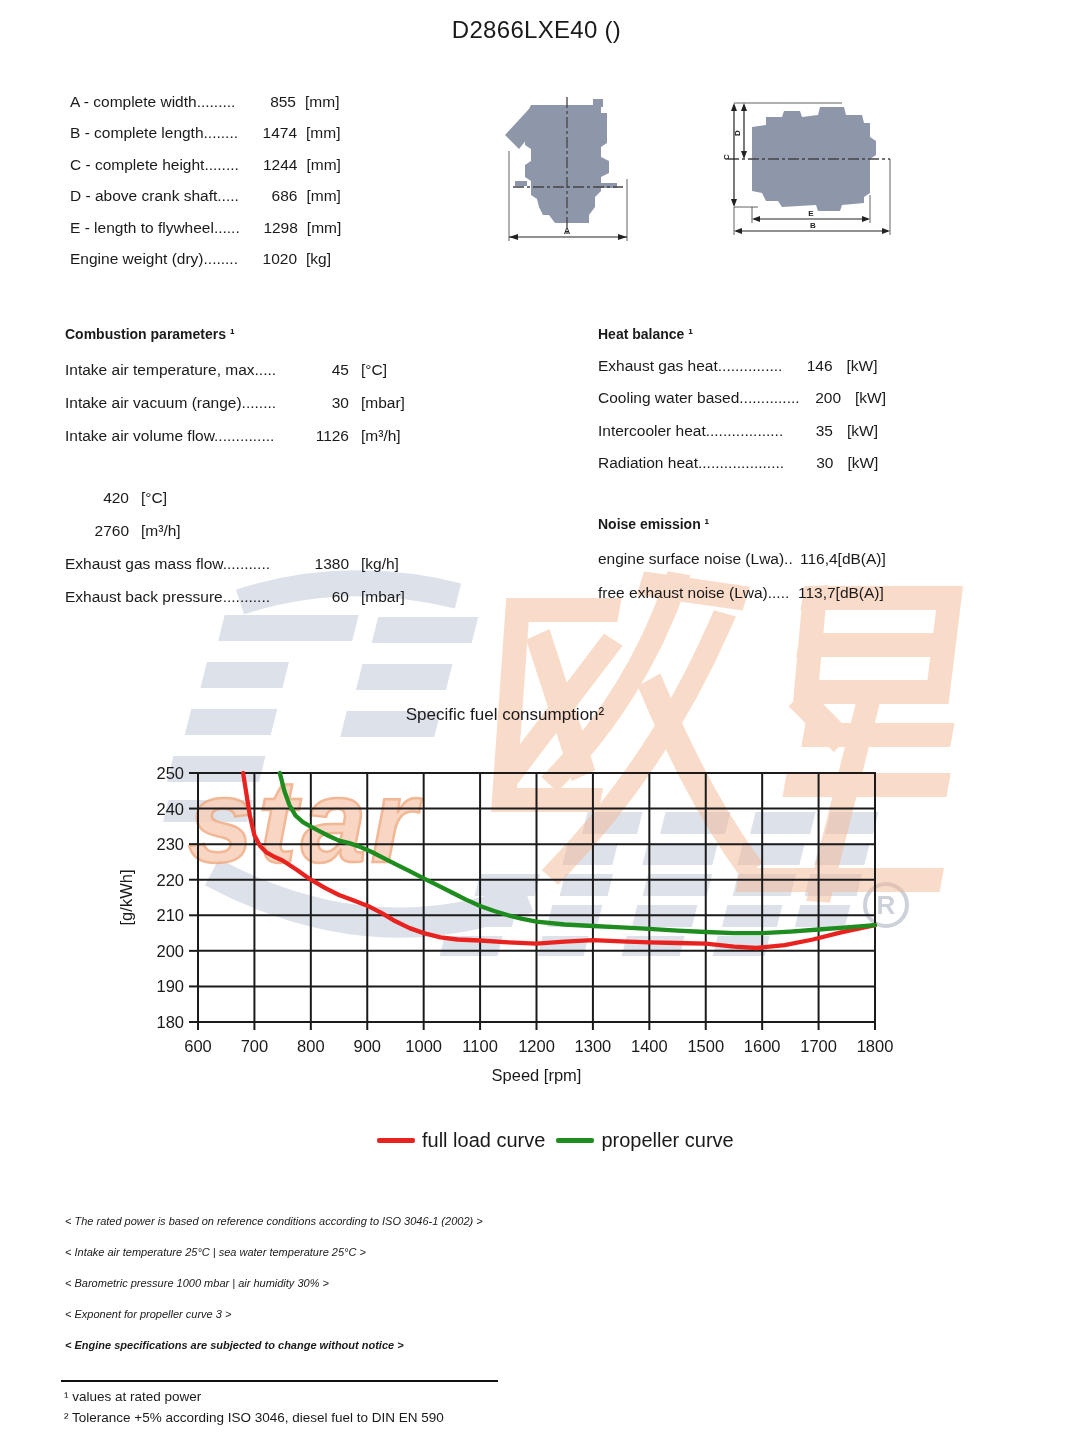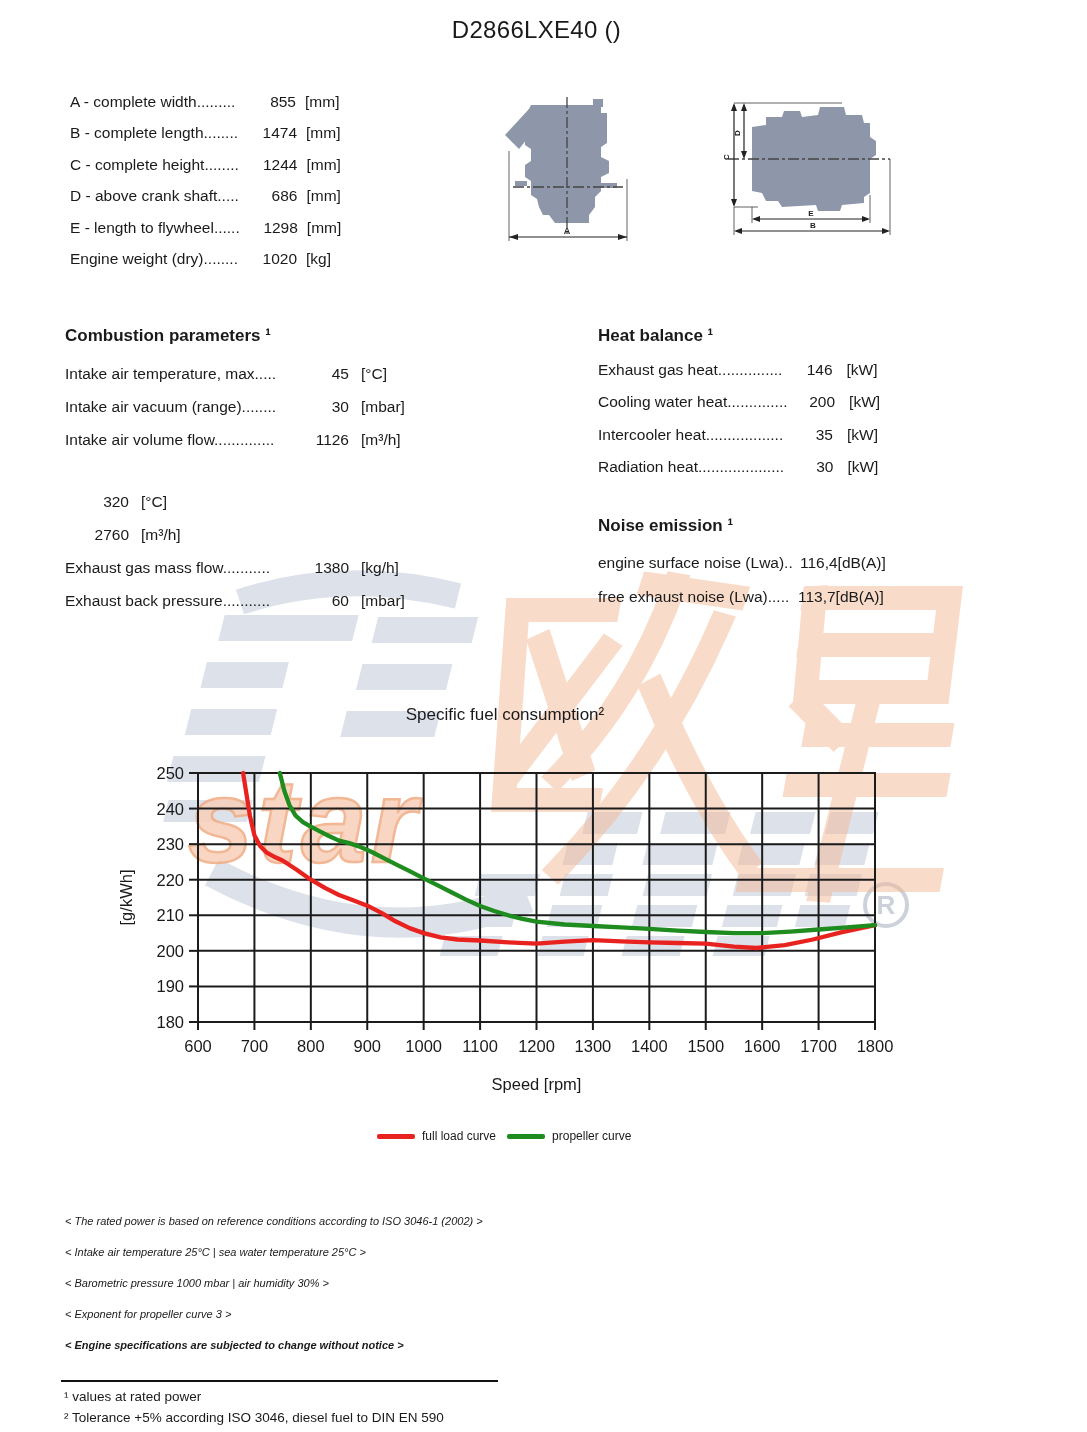"Combustion parameters ¹" .sec-head { font-size: 17px -> 14px }
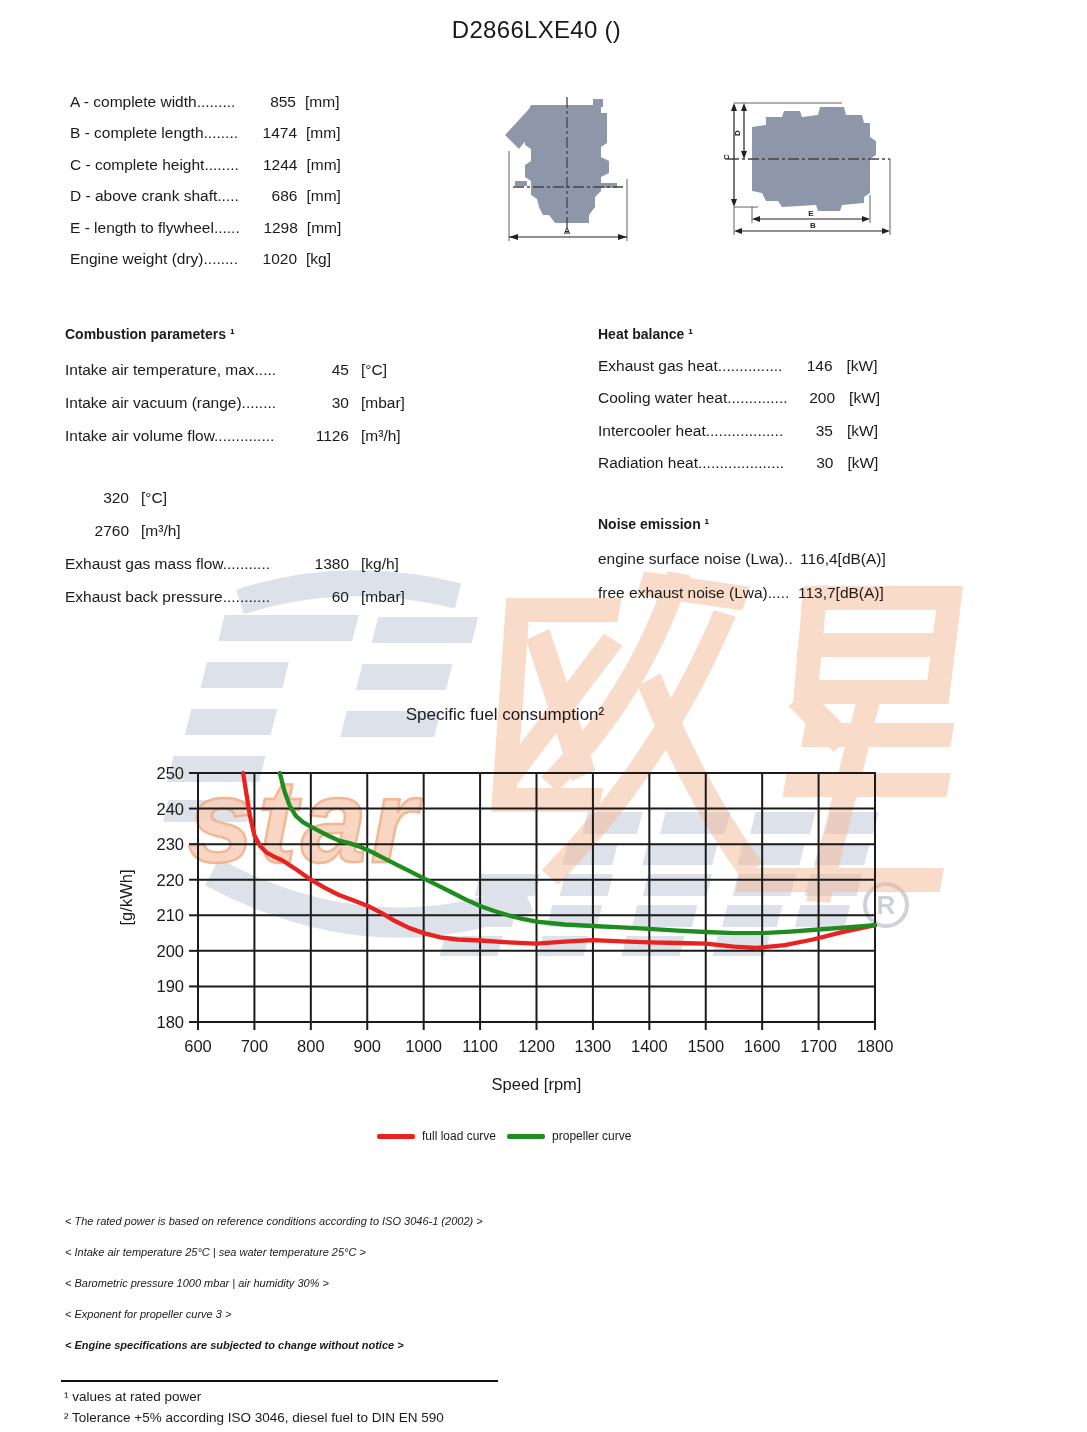"Cooling water heat.............." span.lbl { text: heat -> based }
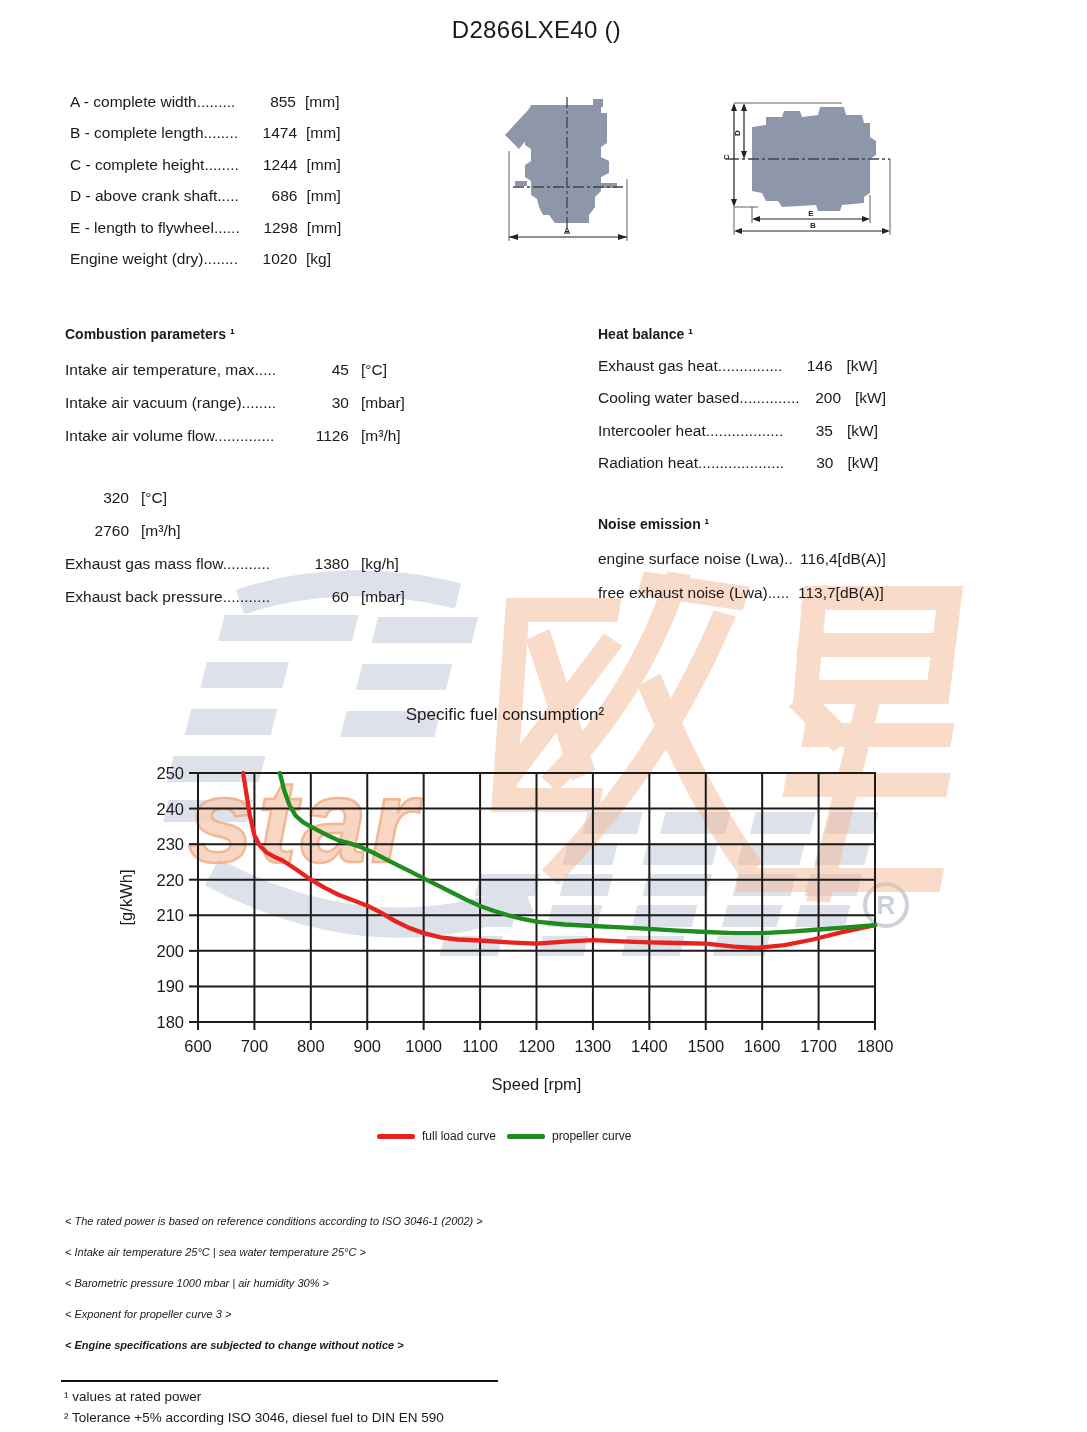"320" span.val { text: 320 -> 420 }
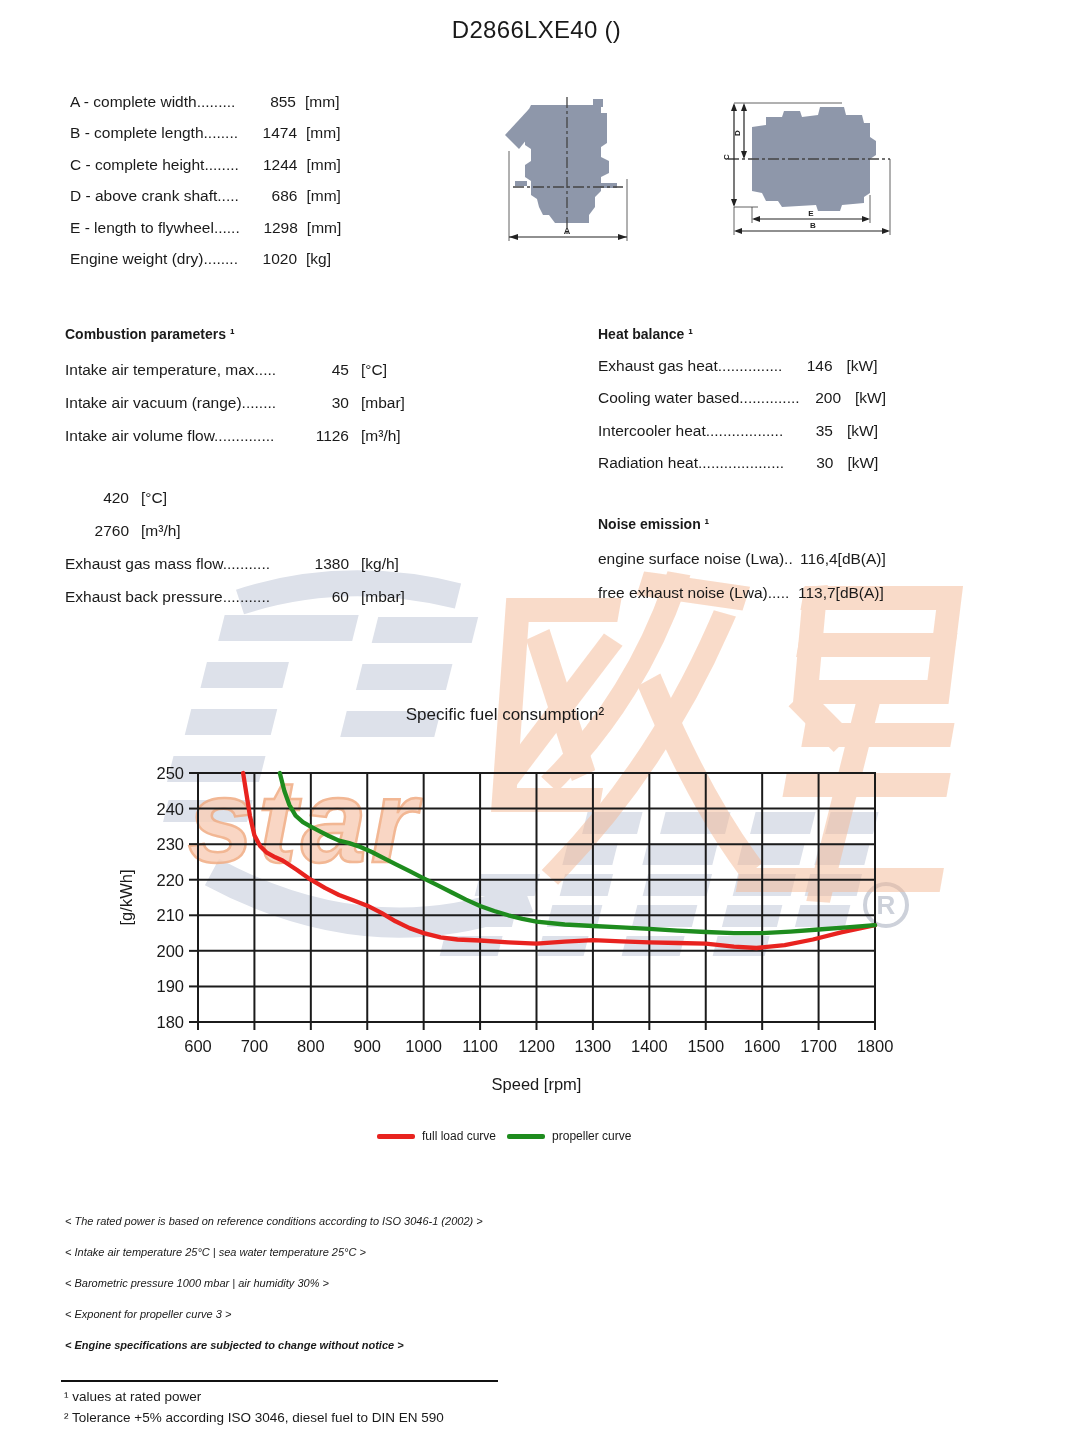"Speed [rpm]" .xaxis-title { margin-top: 9px -> none }
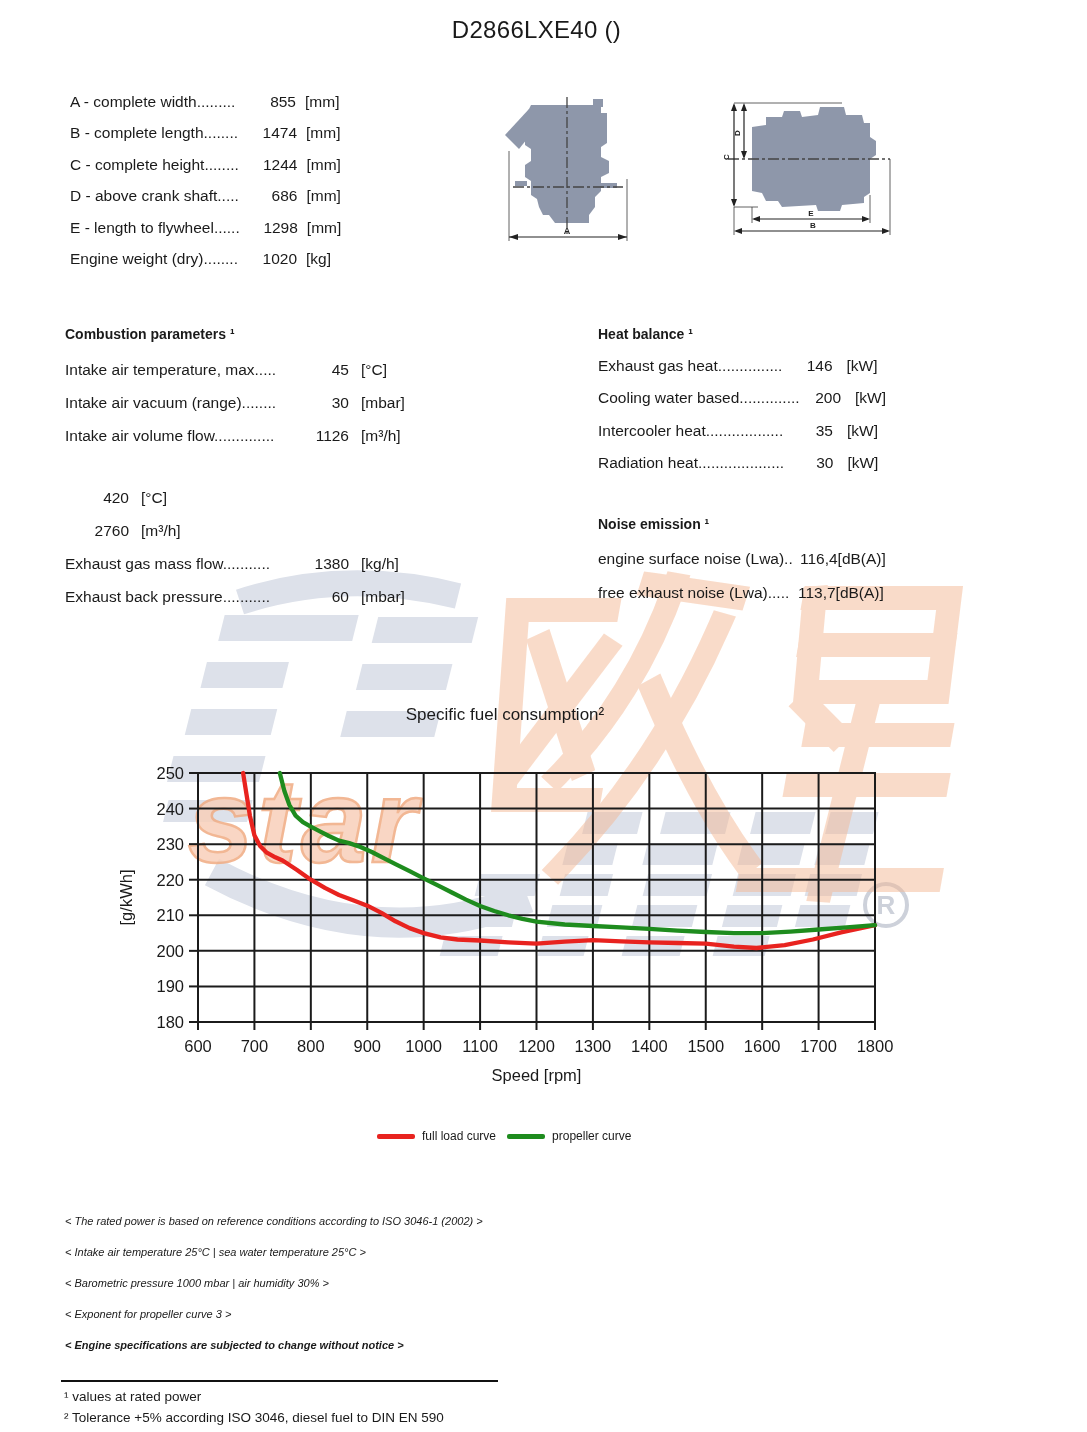"full load curve" .legend { font-size: 12px -> 20px }
